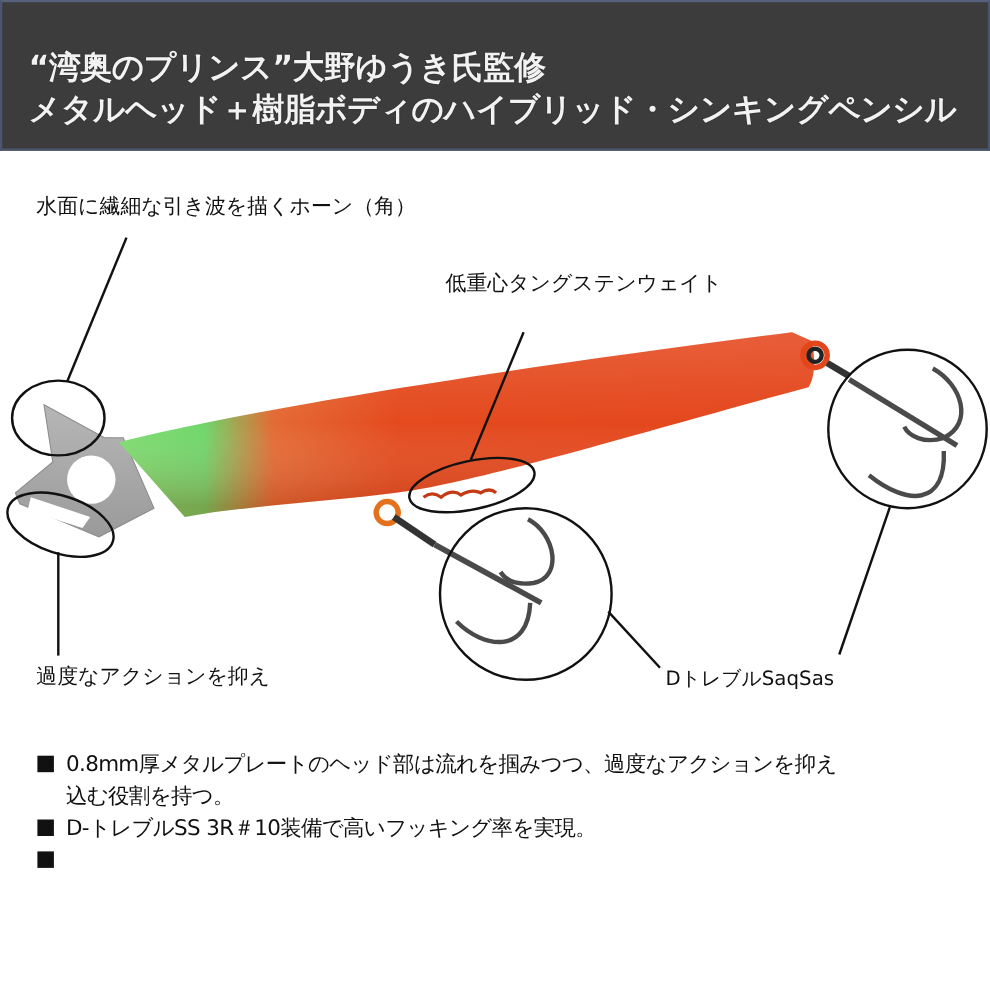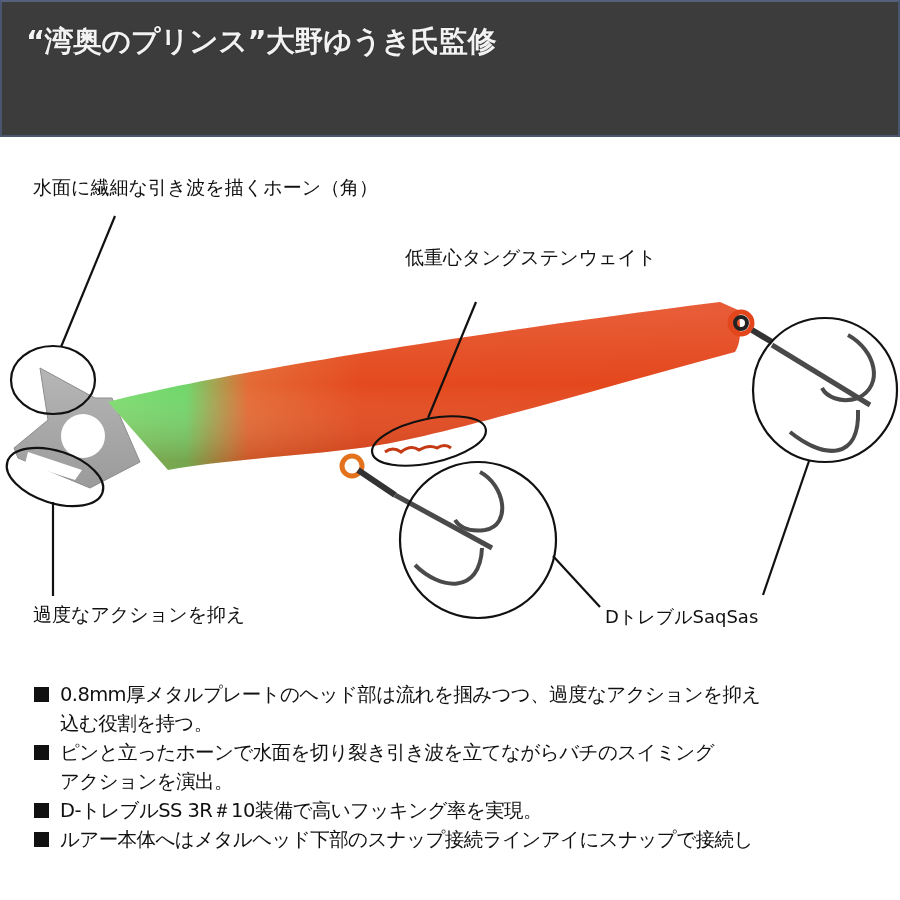"“湾奥のプリンス”大野ゆうき氏監修" .header .l1 { top: 20px -> 40px }
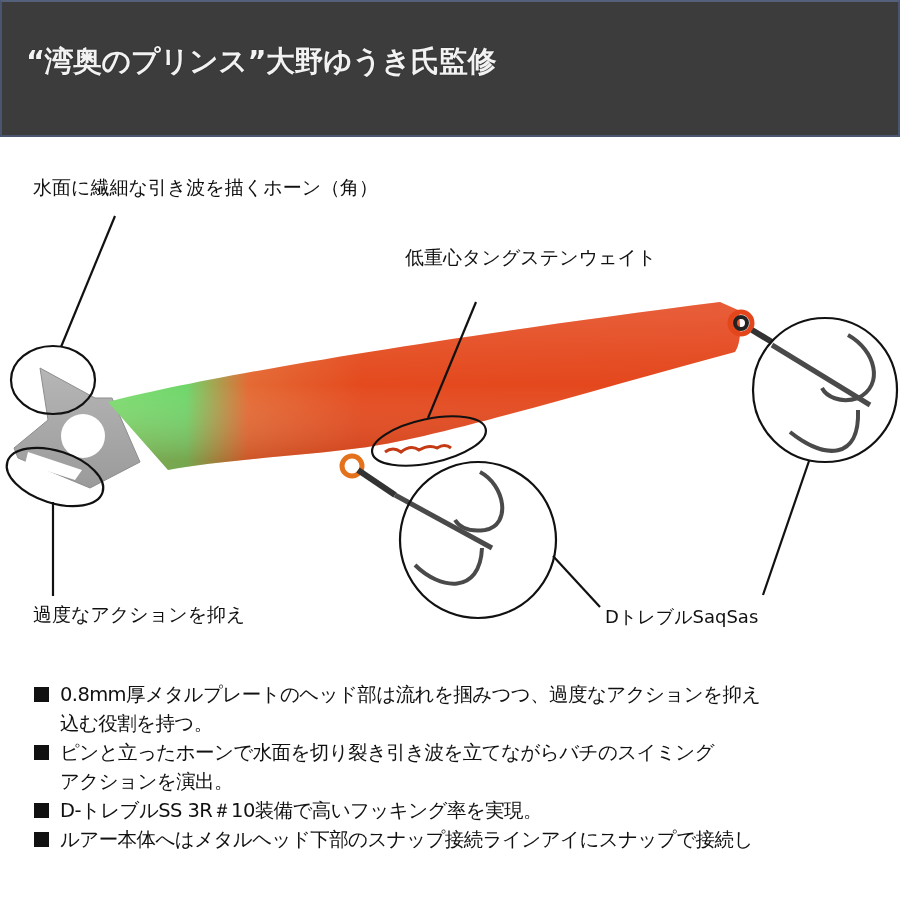"メタルヘッド＋樹脂ボディのハイブリッド・シンキングペンシル" div.line { html: none -> <div>メタルヘッド＋樹脂ボディのハイブリッド・シンキングペンシル</div> }
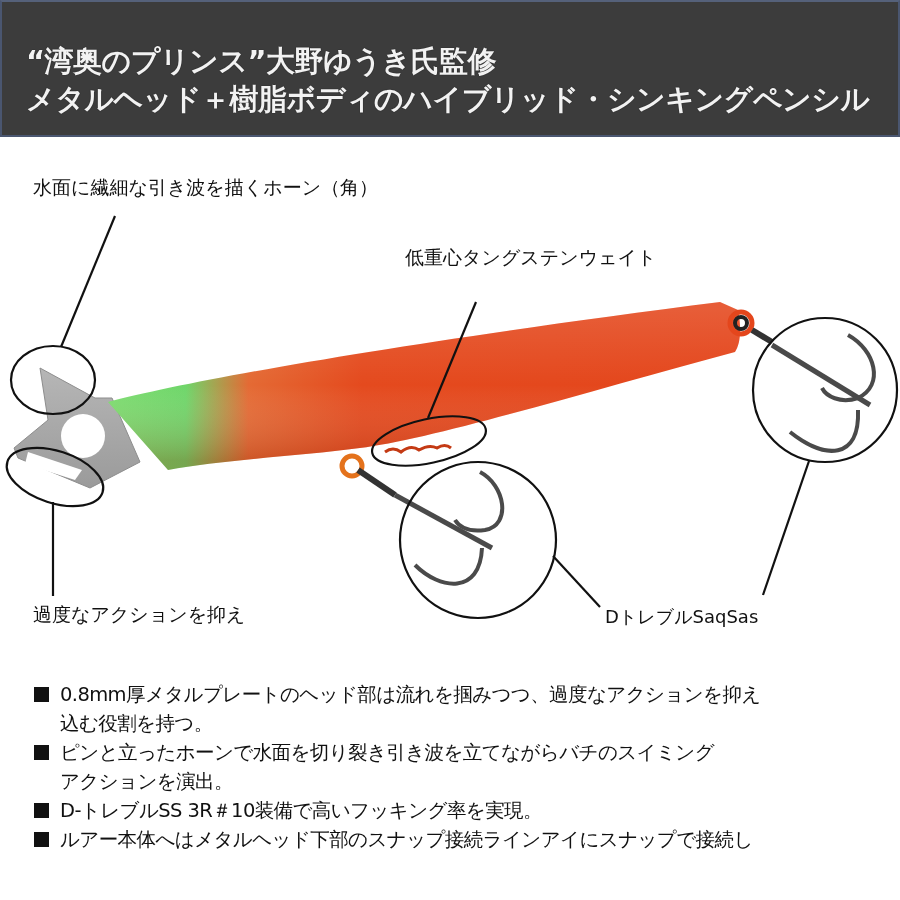"ピンと立ったホーンで水面を切り裂き引き波を立てながらバチのスイミング" div.bullet { html: <div> <span></span> <div>ピンと立ったホーンで水面を切り裂き引き波を立てながらバチのスイミング</div> <div>アクションを演出。</div> </div> -> none }
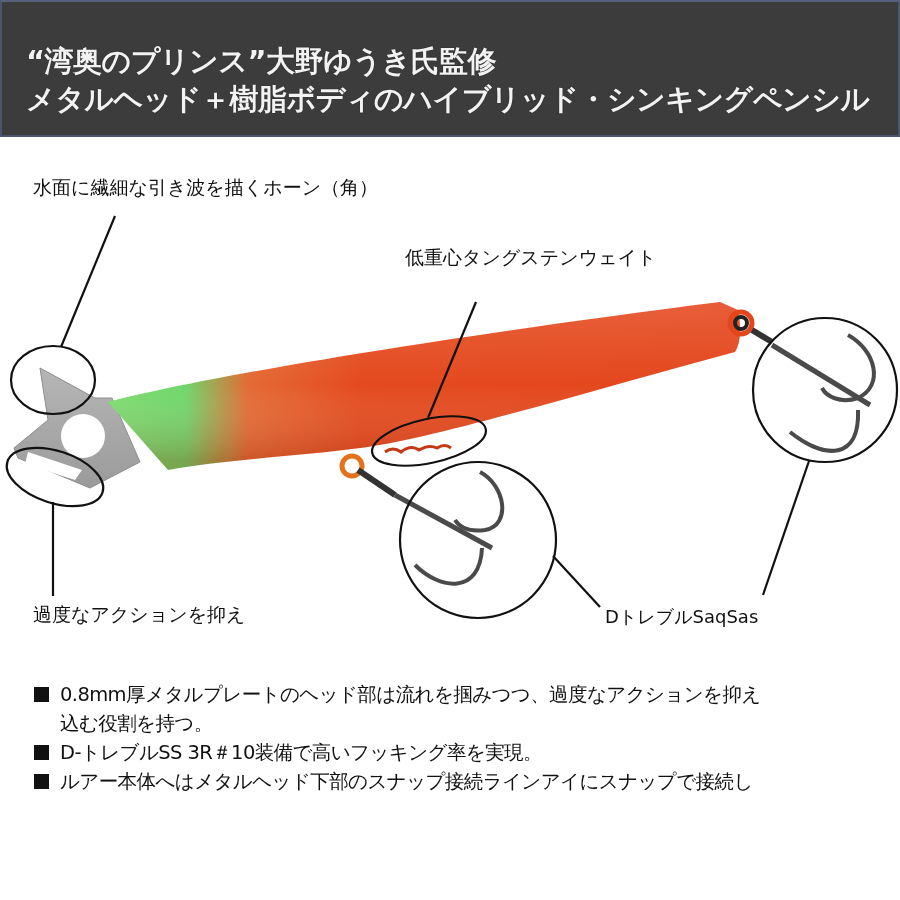"ルアー本体へはメタルヘッド下部のスナップ接続ラインアイにスナップで接続し" div { html: <div>ルアー本体へはメタルヘッド下部のスナップ接続ラインアイにスナップで接続し</div> -> none }
